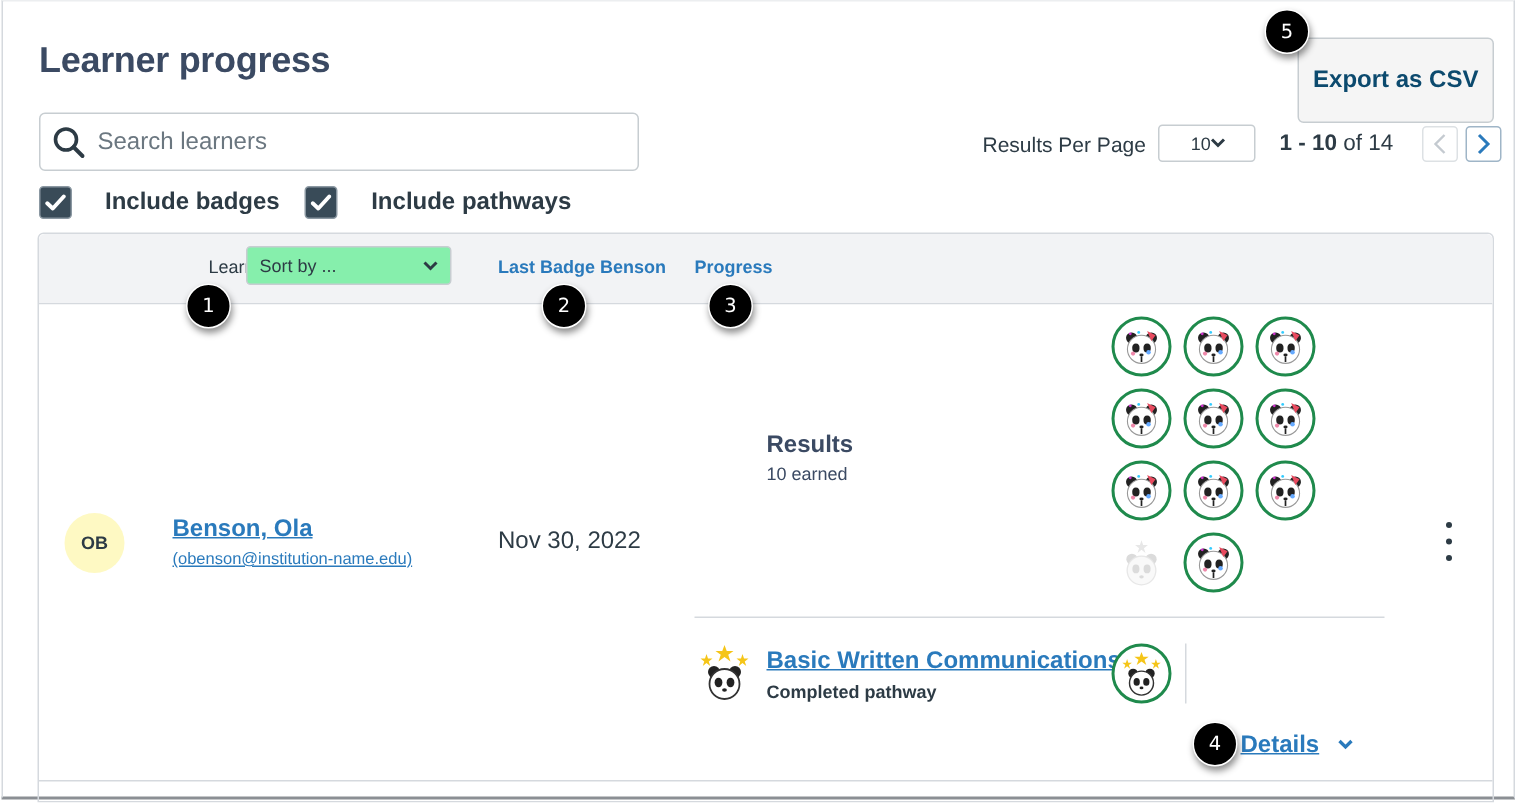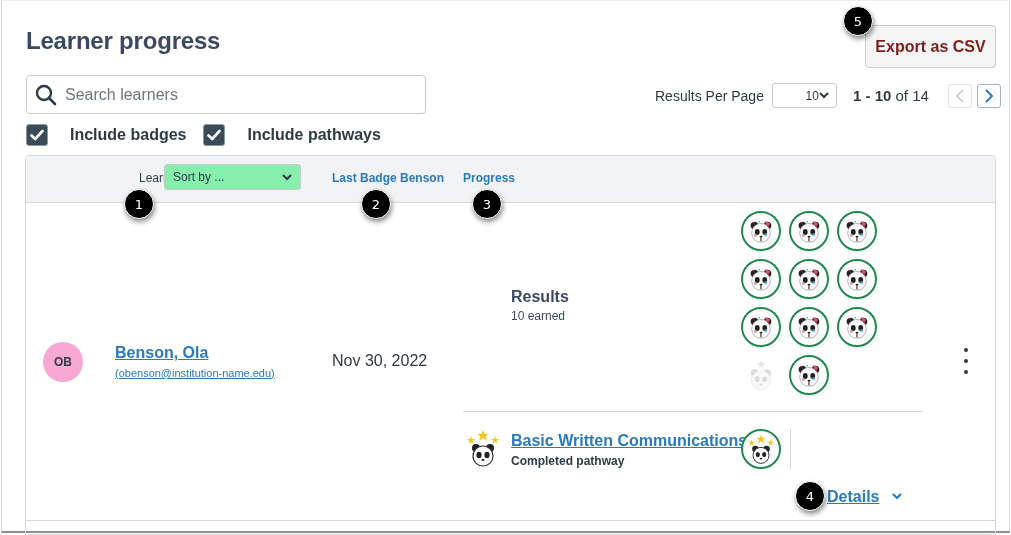"Export as CSV" .export-btn { color: #7f1d1d -> #0c4a6e; height: 43px -> 57px }
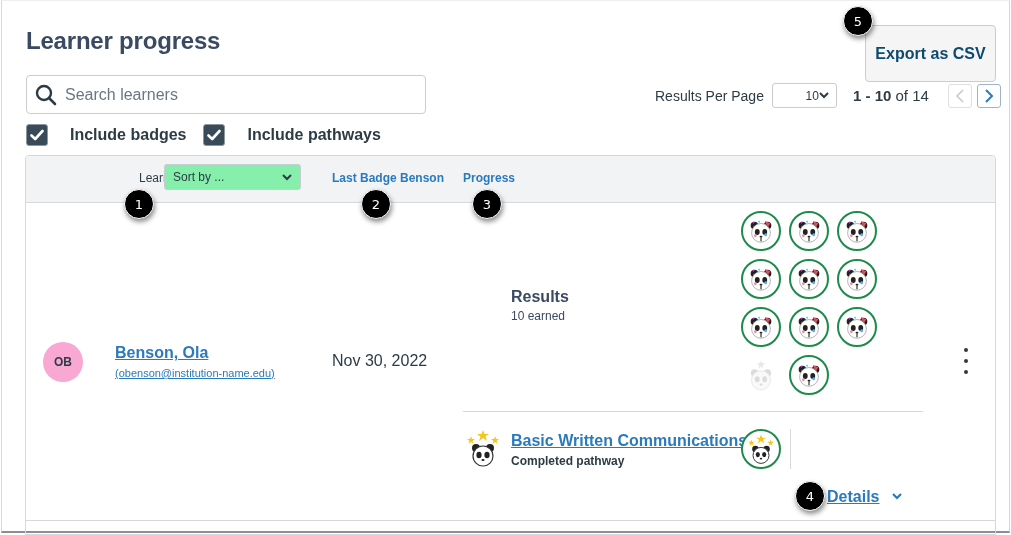"10" .select-sm { justify-content: flex-end -> center }
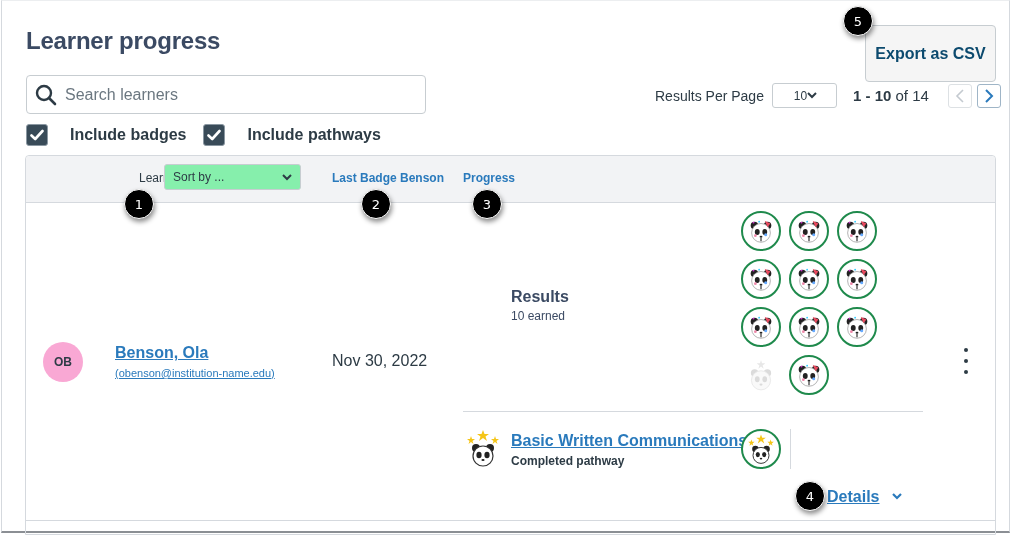"OB" .avatar { background: #f9a8d4 -> #fef9c3 }
